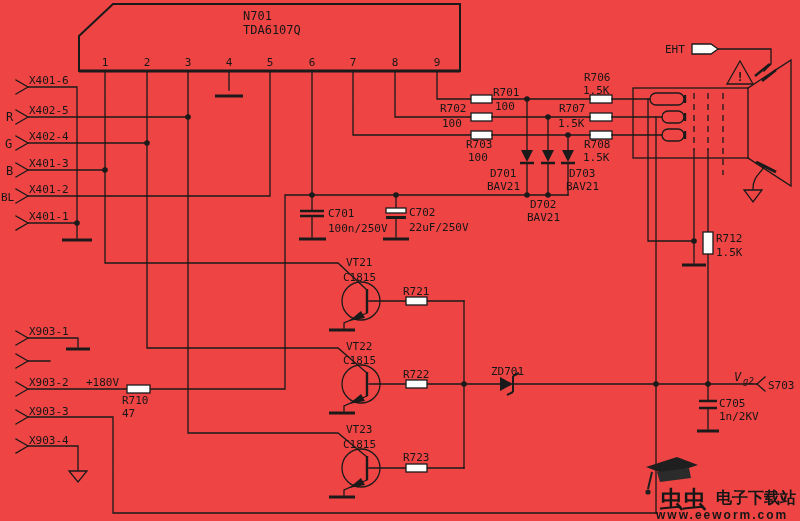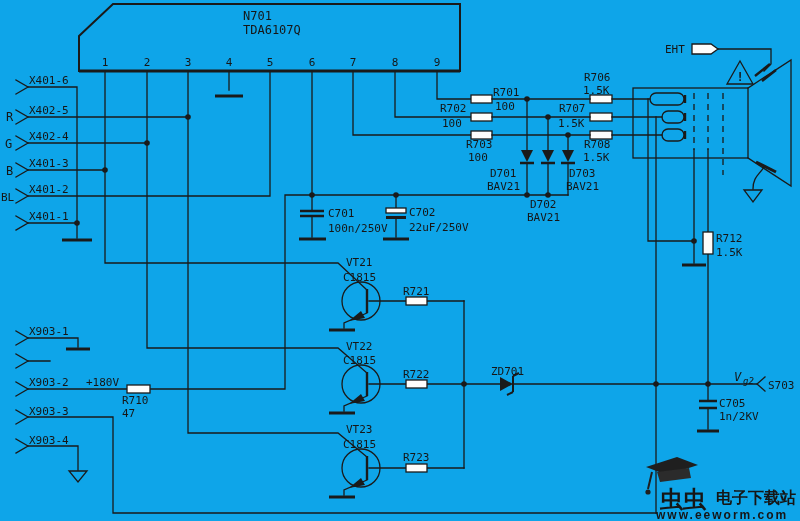"N701" .stage { background: #0ea5e9 -> #ef4444 }
